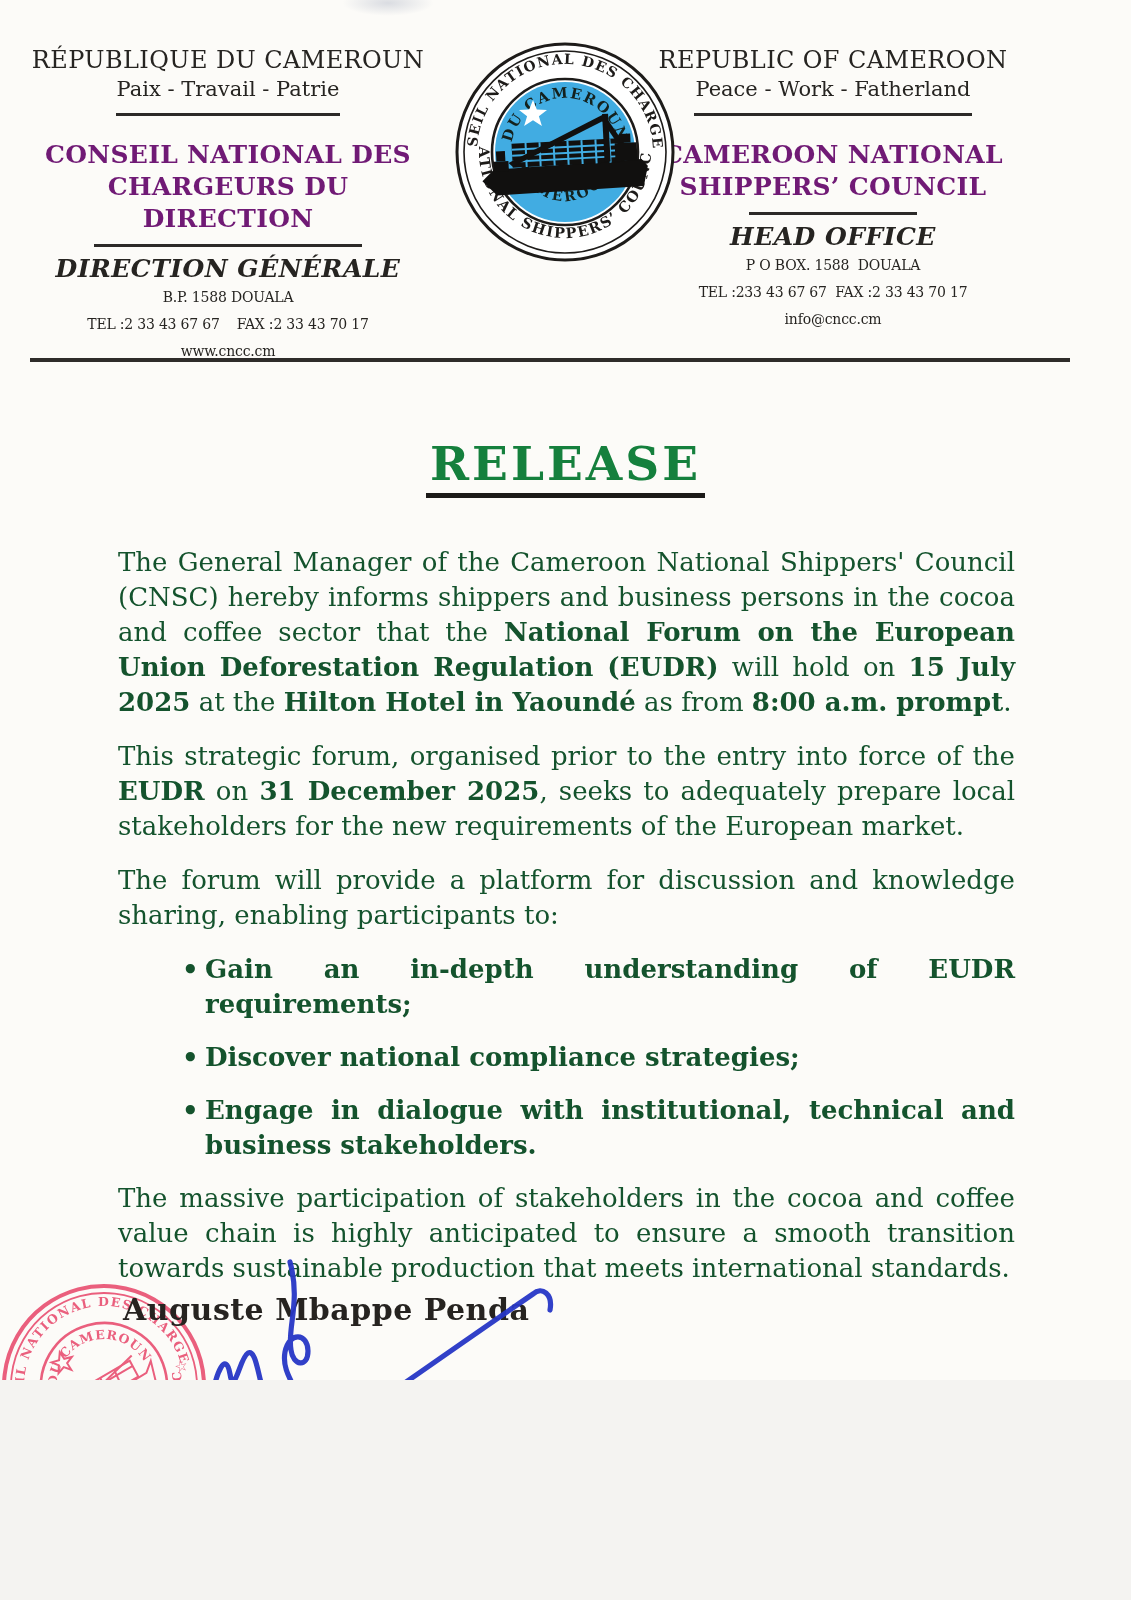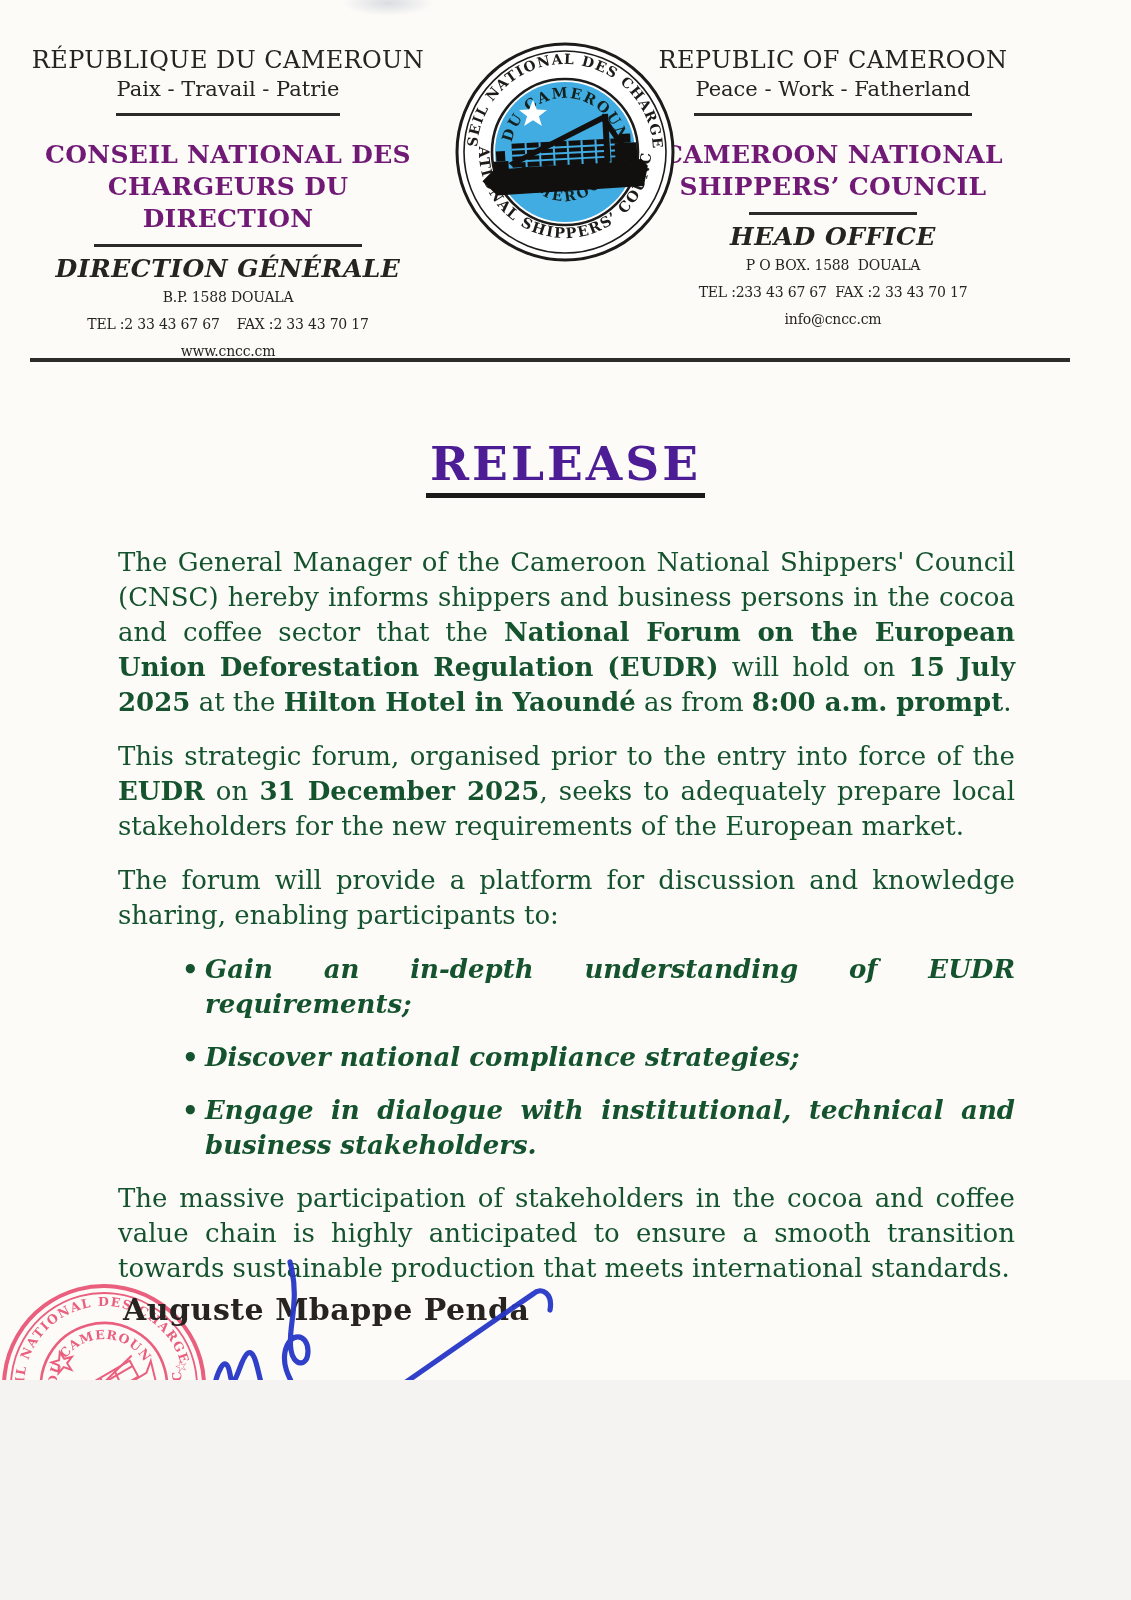"RELEASE" .title { color: #4c1d95 -> #15803d }
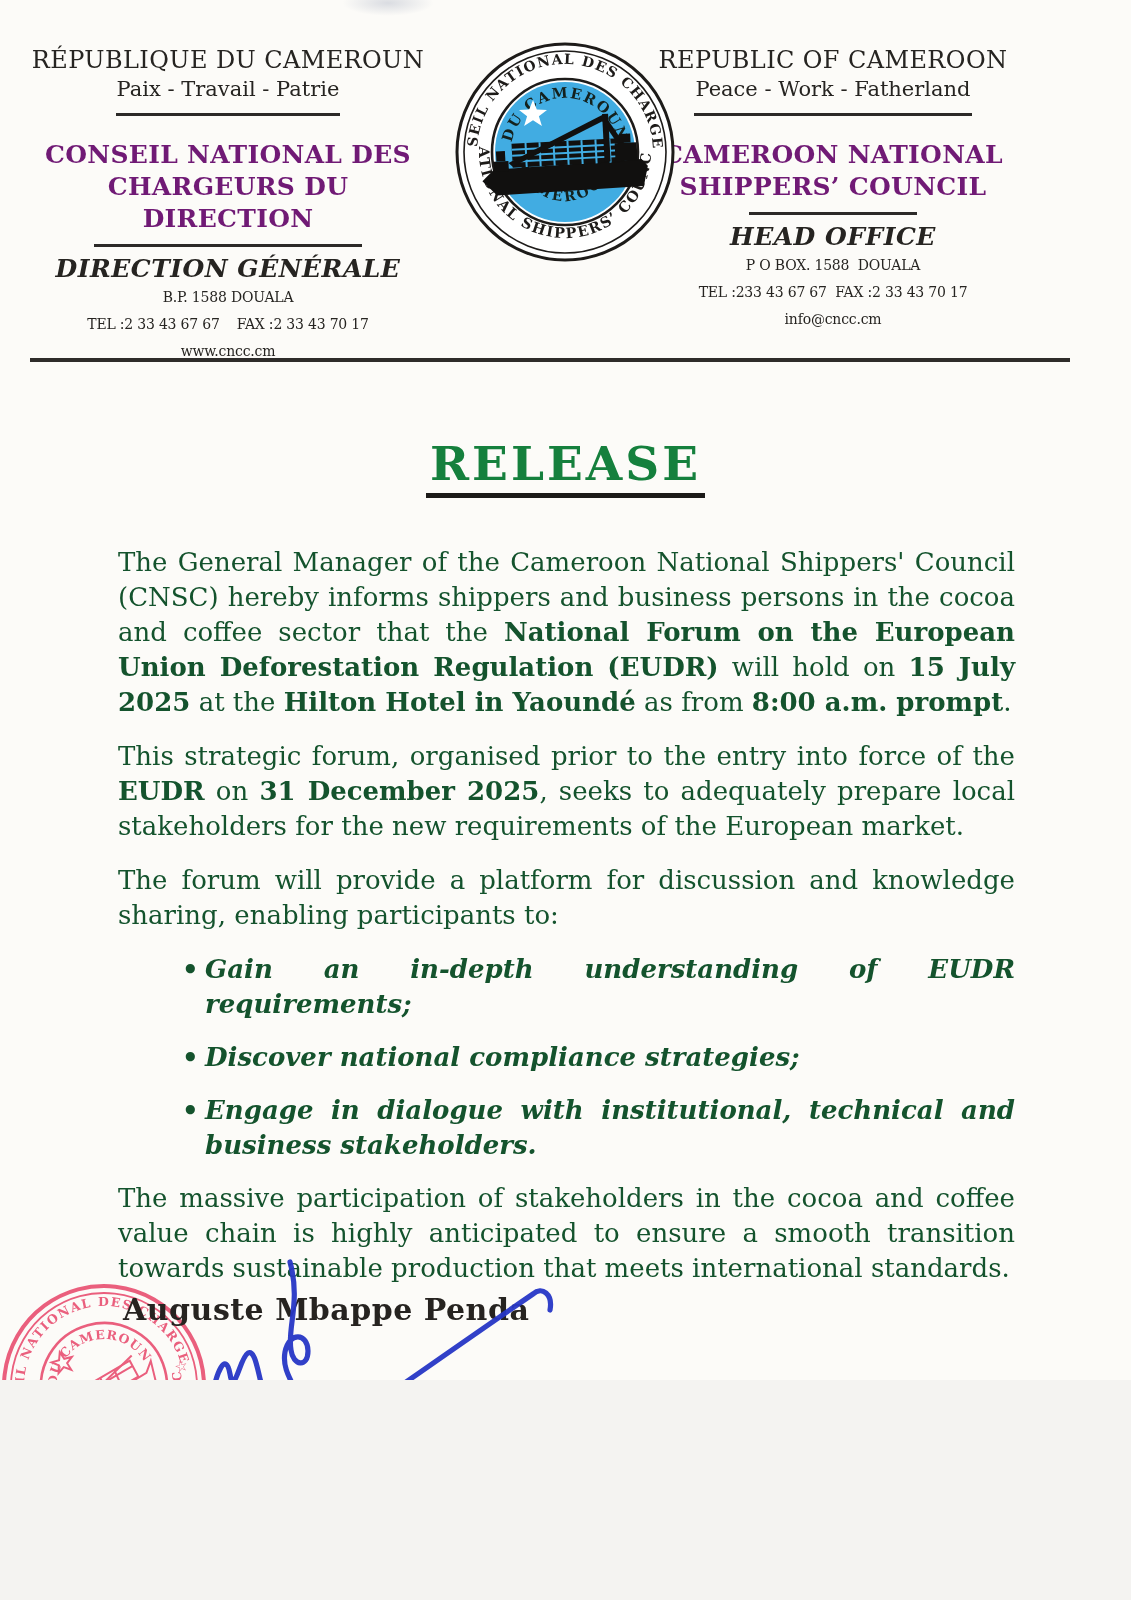"Gain an in-depth understanding of" .bullets { font-style: italic -> none }
